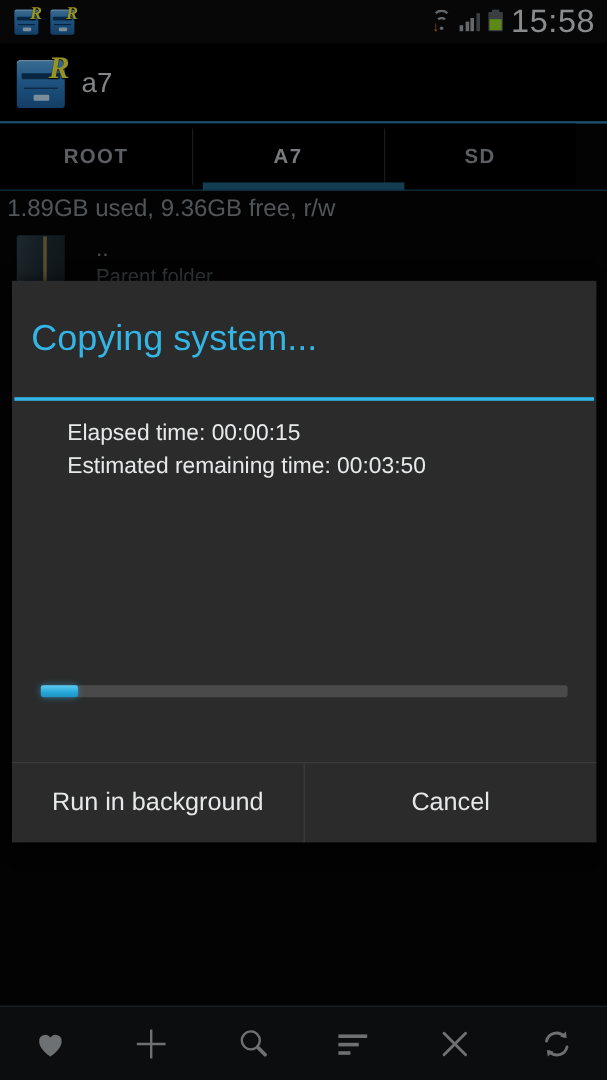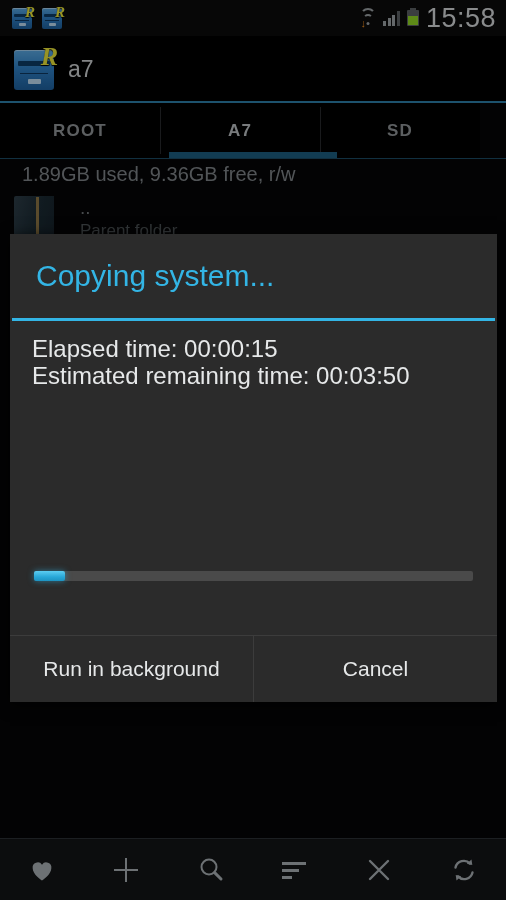"1.89GB used, 9.36GB free, r/w" .listinfo { margin-left: 16px -> none }
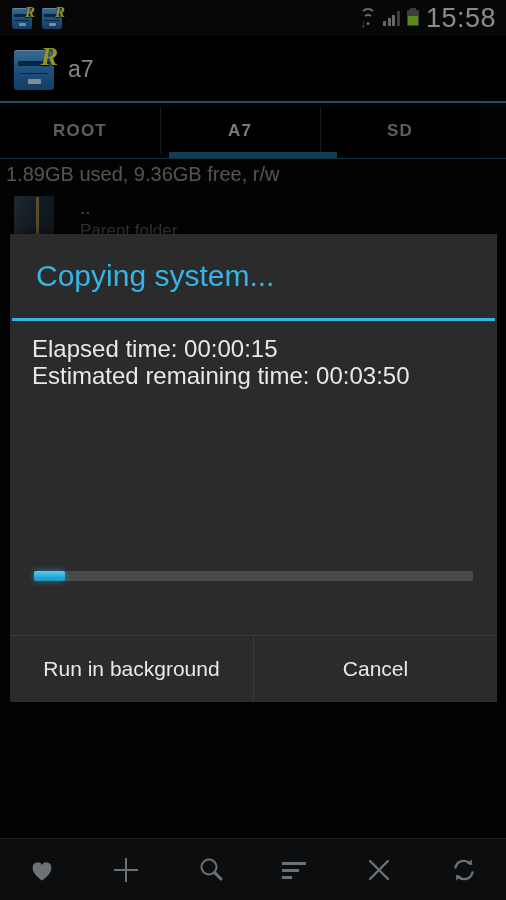"Copying system..." .dlg-title { height: 84px -> 97px; padding: 0 26px -> 0 16px }
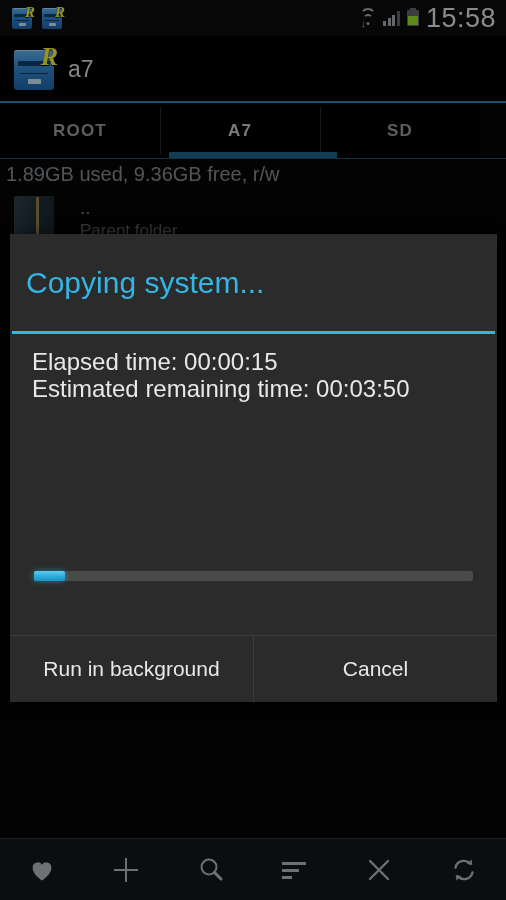"Elapsed time: 00:00:15" .bline { font-size: 24px -> 19px; margin-left: none -> 24px }
